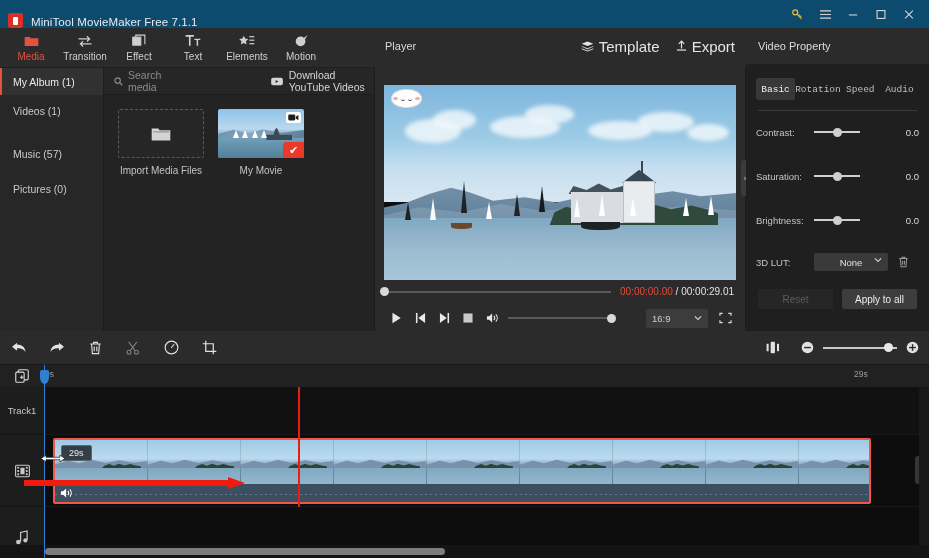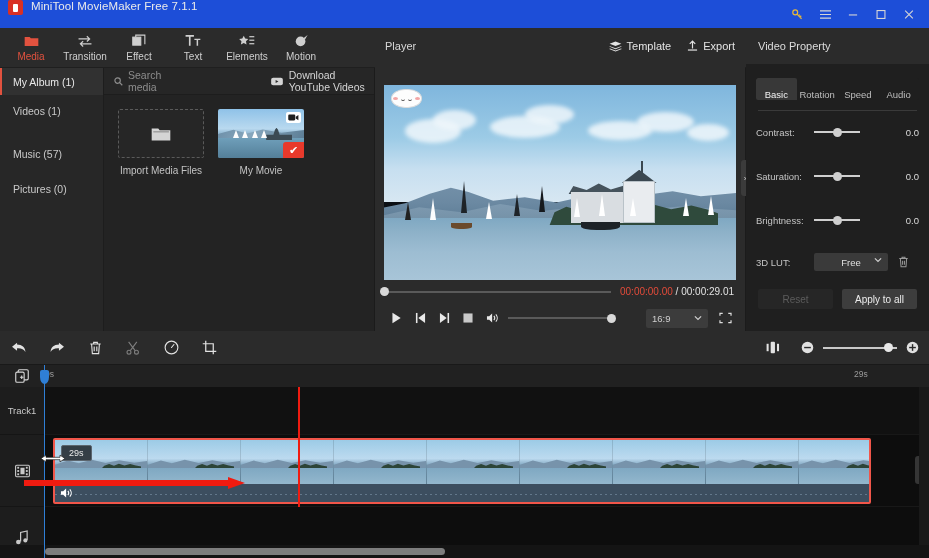"MiniTool MovieMaker Free 7.1.1" .titlebar { align-items: flex-start -> flex-end; background: #1d4ed8 -> #0c4a6e }
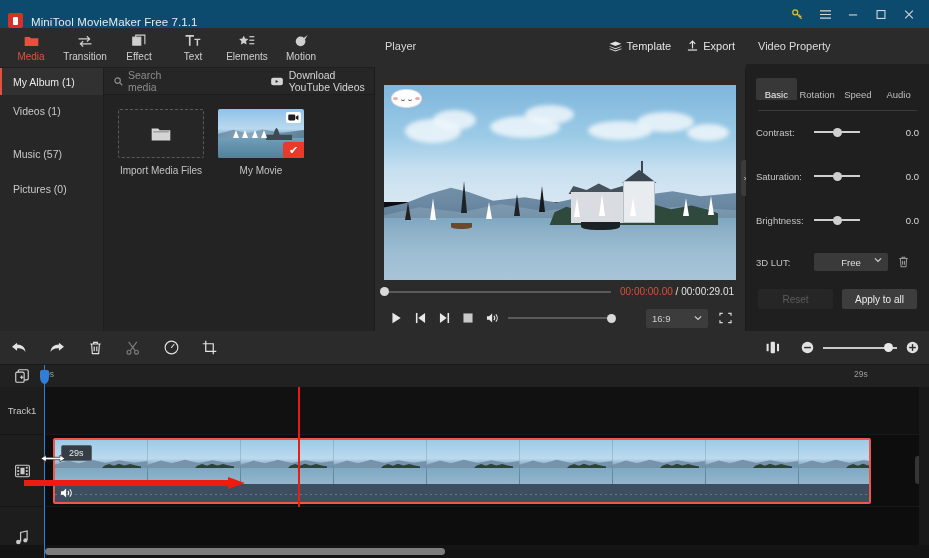"Template" .ph-btn { font-size: 11px -> 15px }
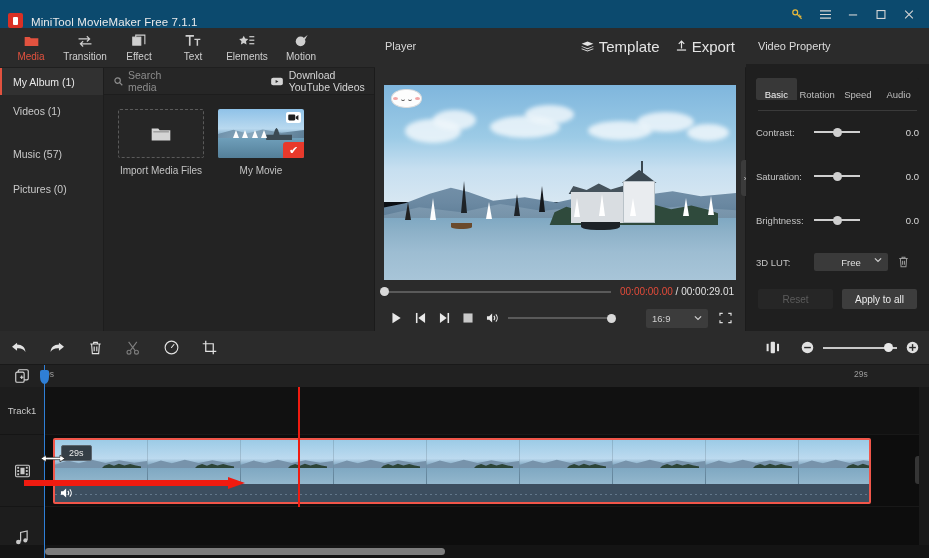"Basic" .ptab { font-family: none -> Liberation Mono, monospace; height: 33px -> 22px }
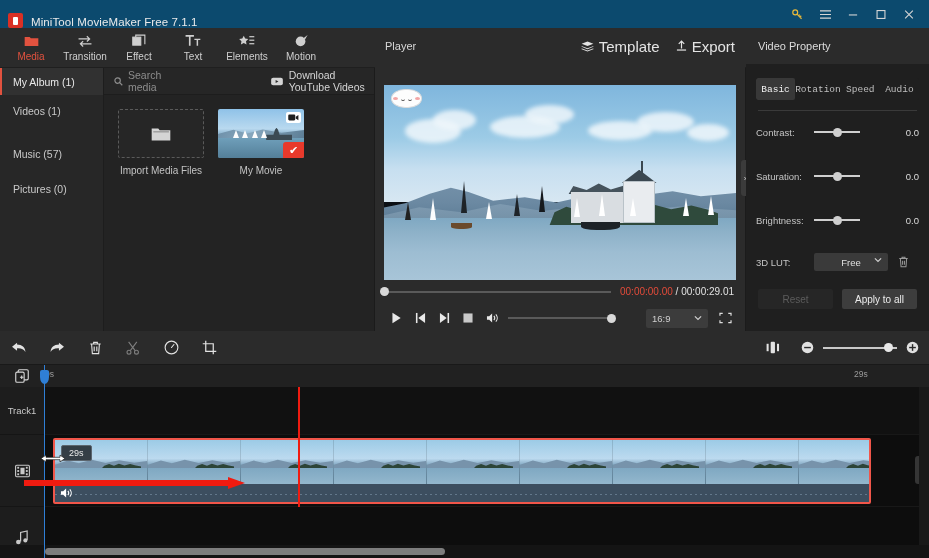"Free" span { text: Free -> None }
